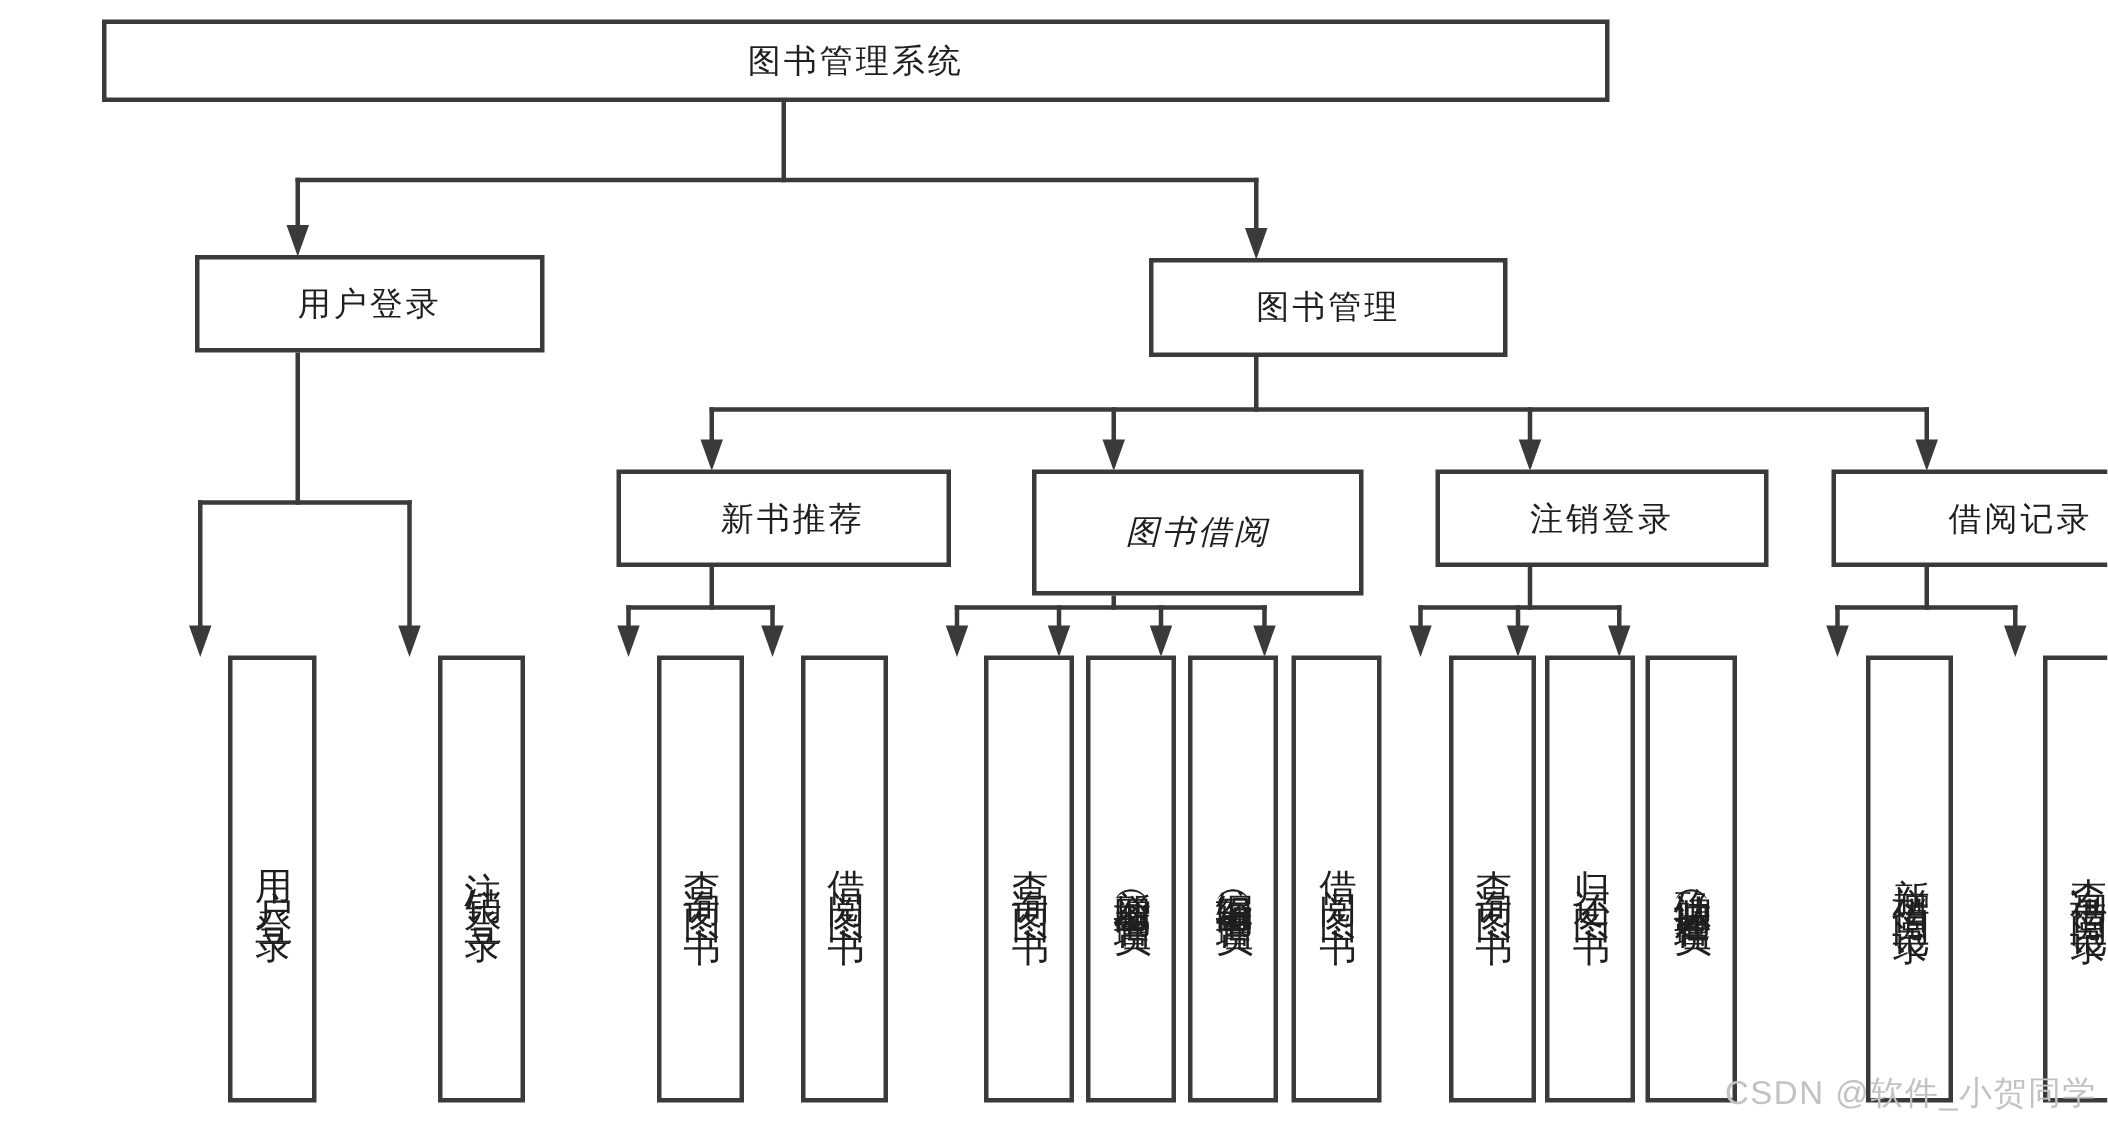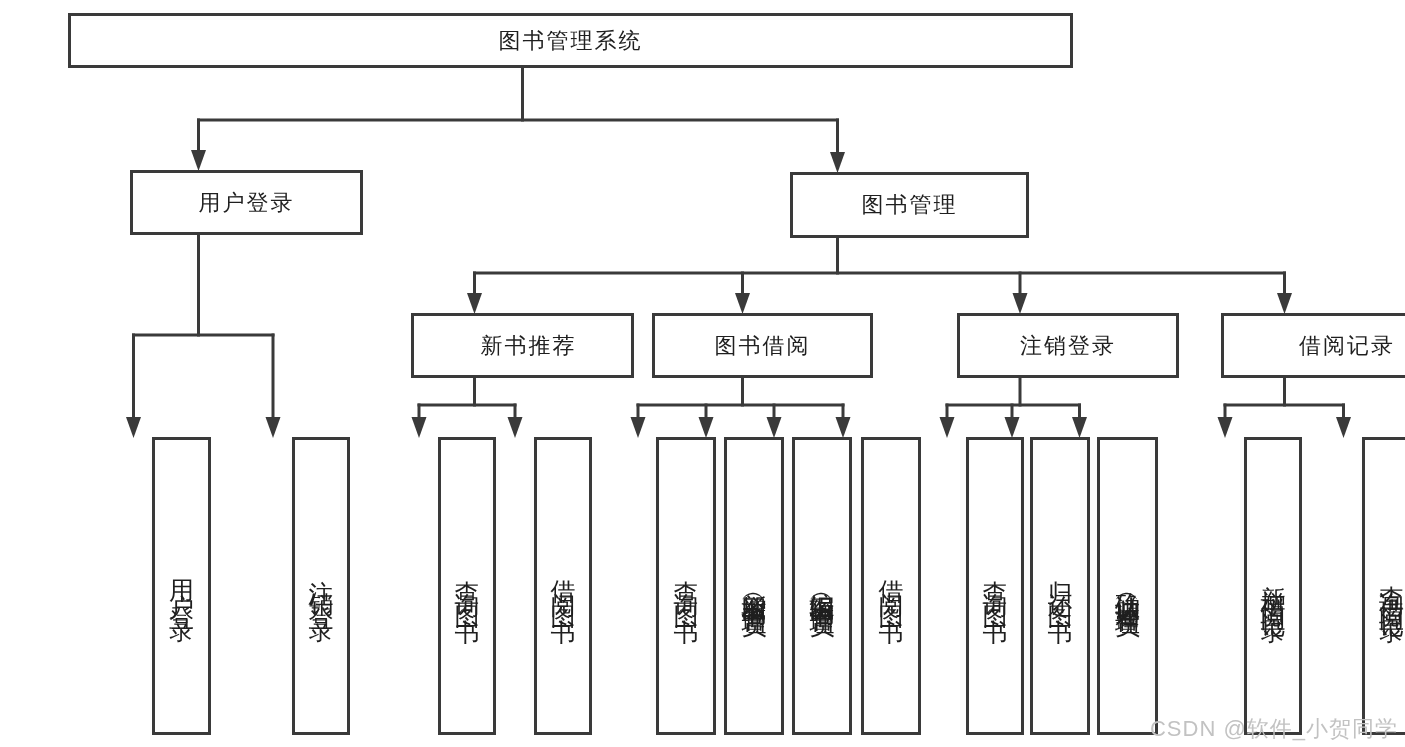"图书管理" div.node { left: 742px -> 718px }
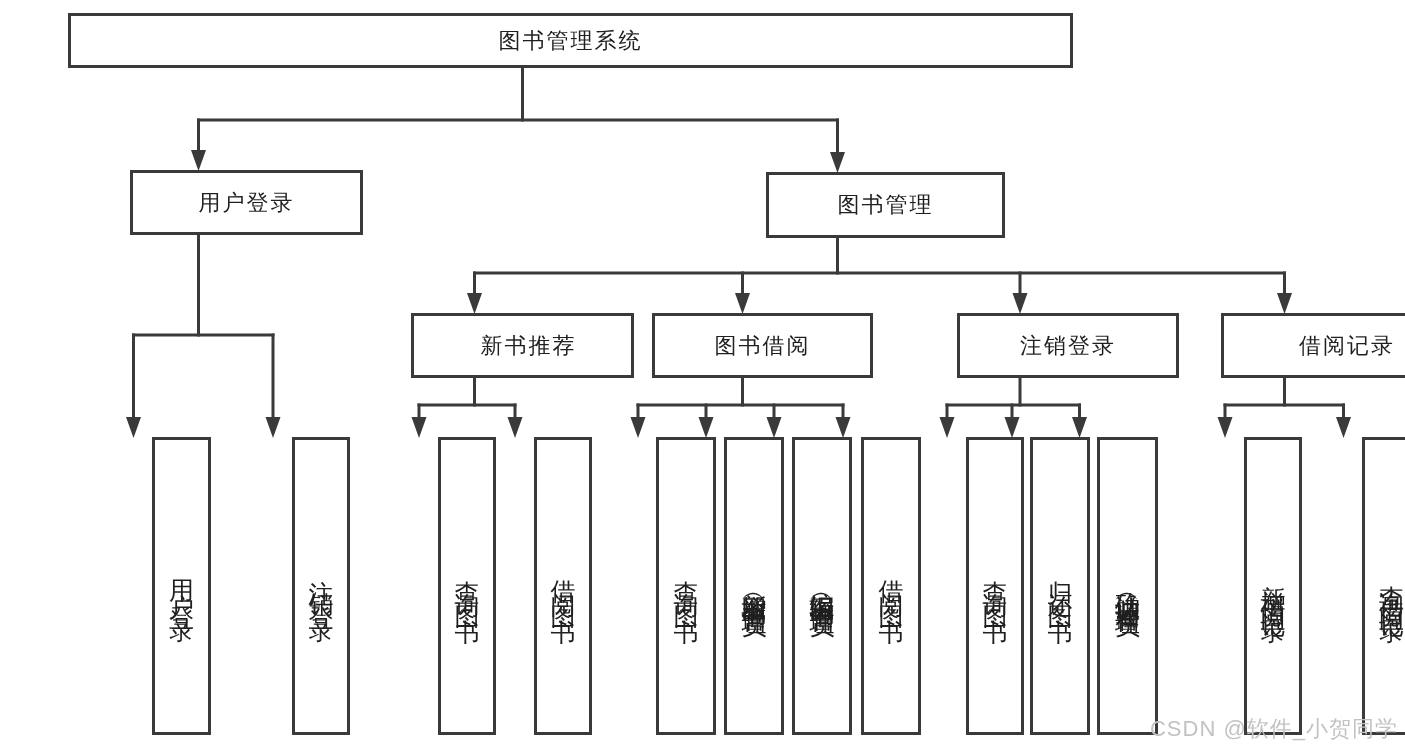"图书借阅" div.node { font-style: none -> italic; height: 65px -> 84px; left: 604px -> 640px }
